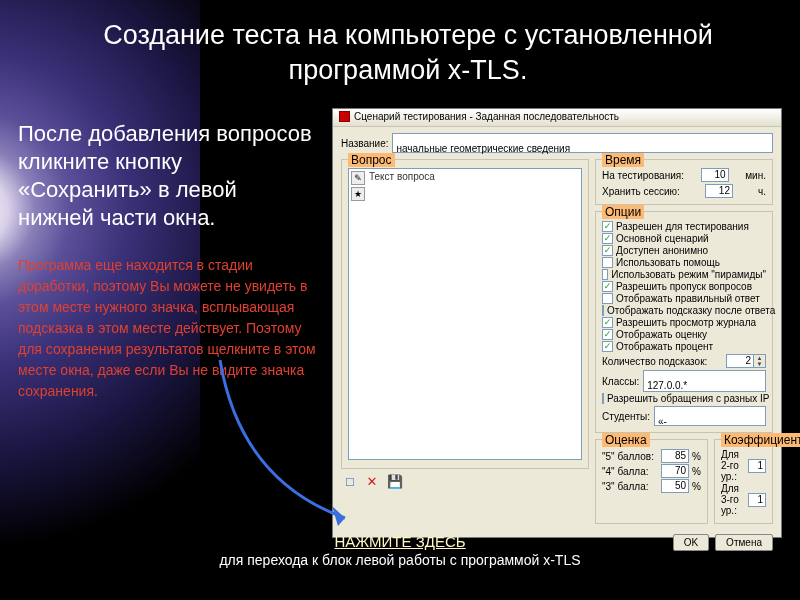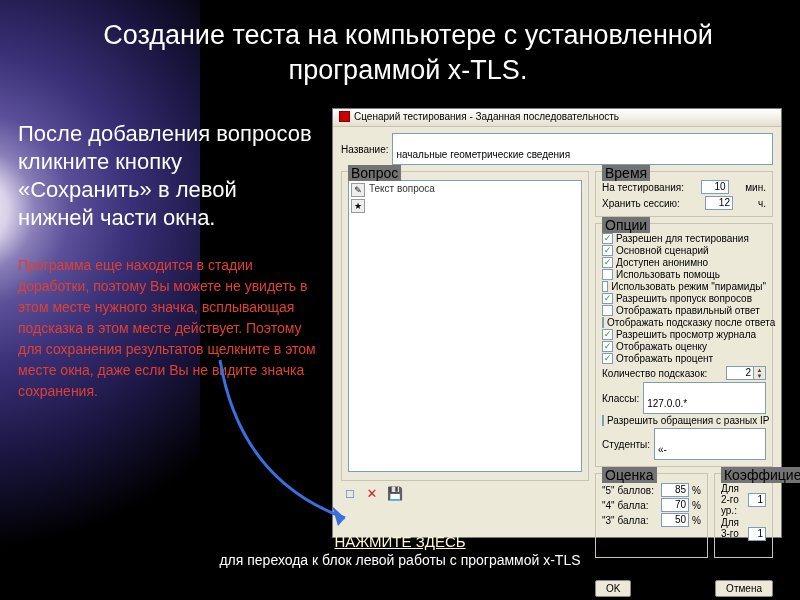"начальные геометрические сведения" .field { padding: 15px 3px -> 9px 3px }
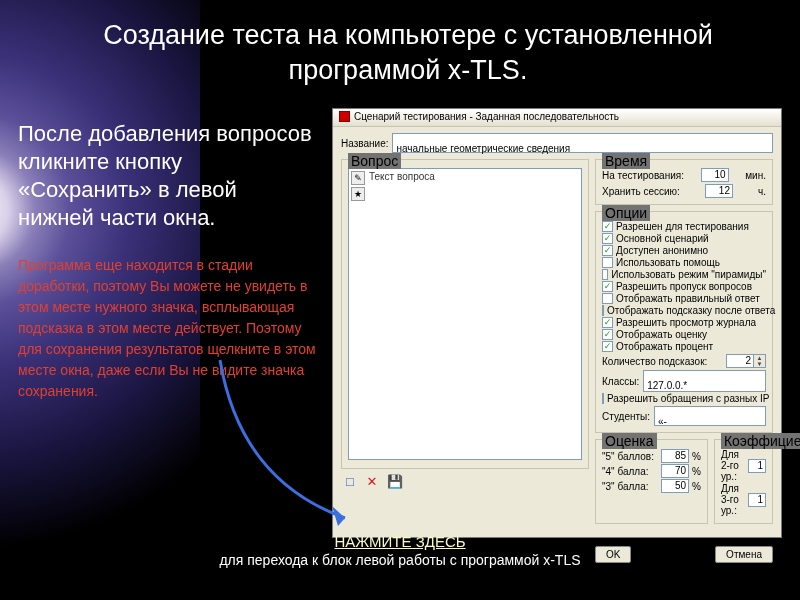"Вопрос" .fieldset .legend { background: #737373 -> #fdba74; font-size: 14px -> 12px }
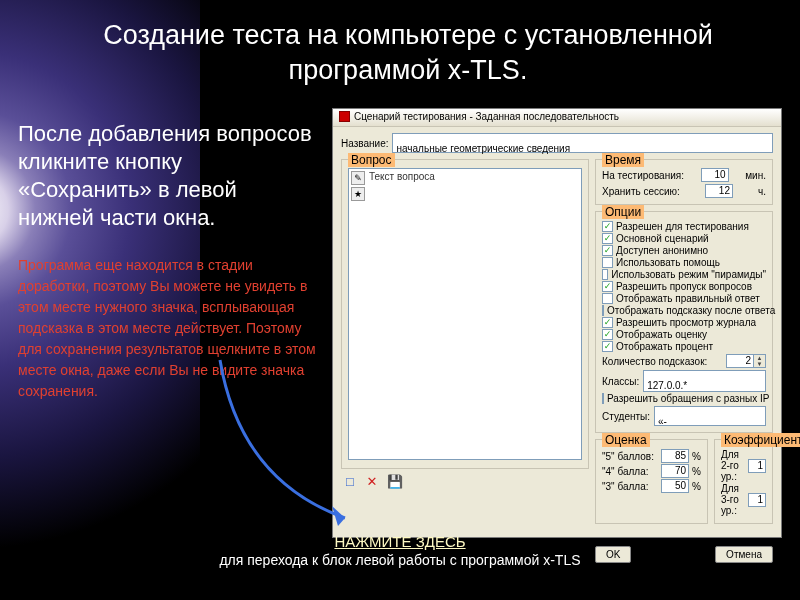"OK" .btn-row { gap: none -> 6px; justify-content: space-between -> flex-end; margin-top: 16px -> 4px }
